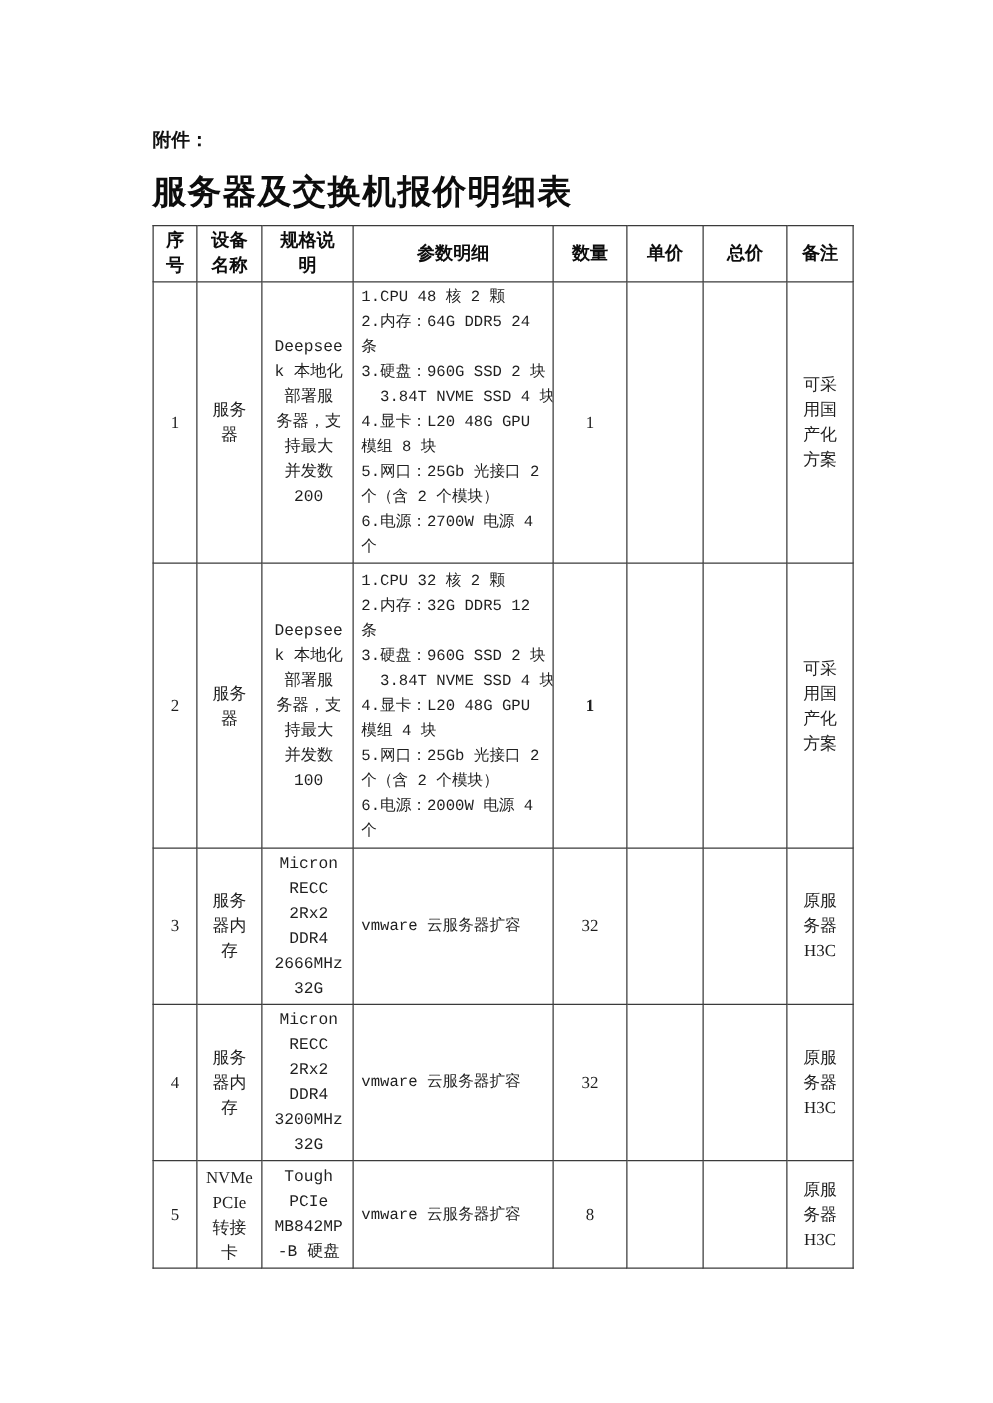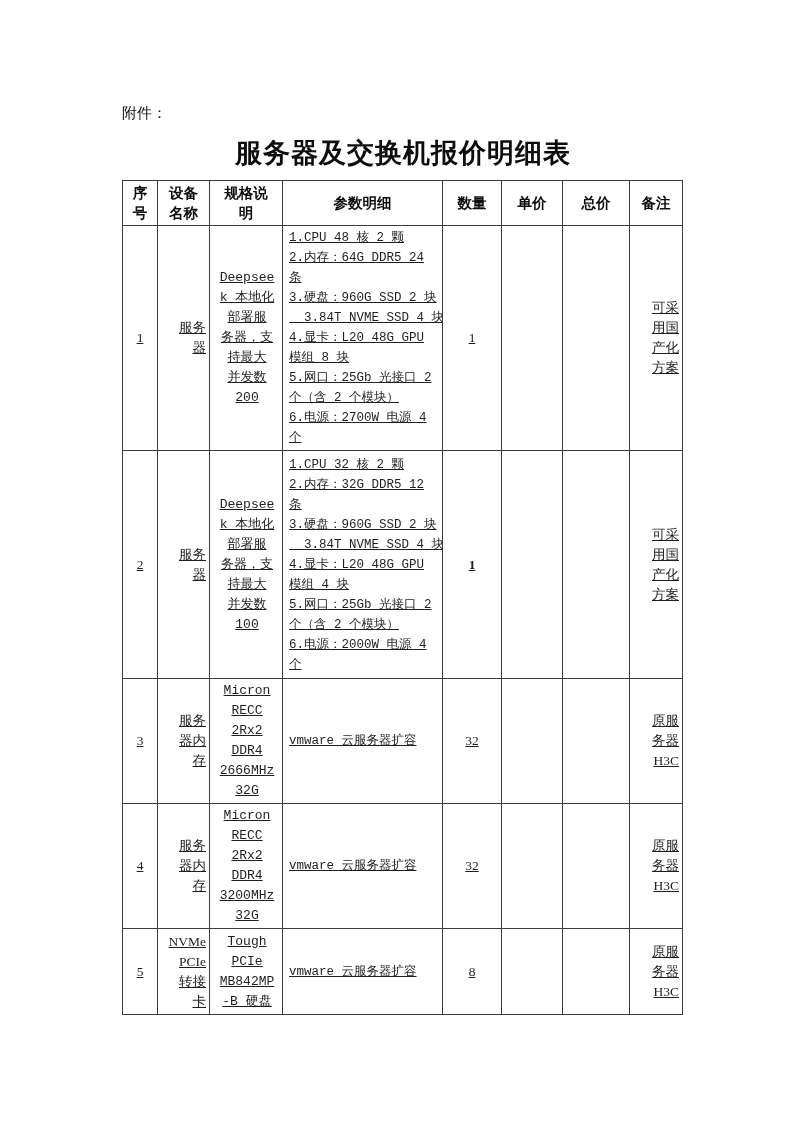"附件：" .attachment { font-weight: normal -> bold }
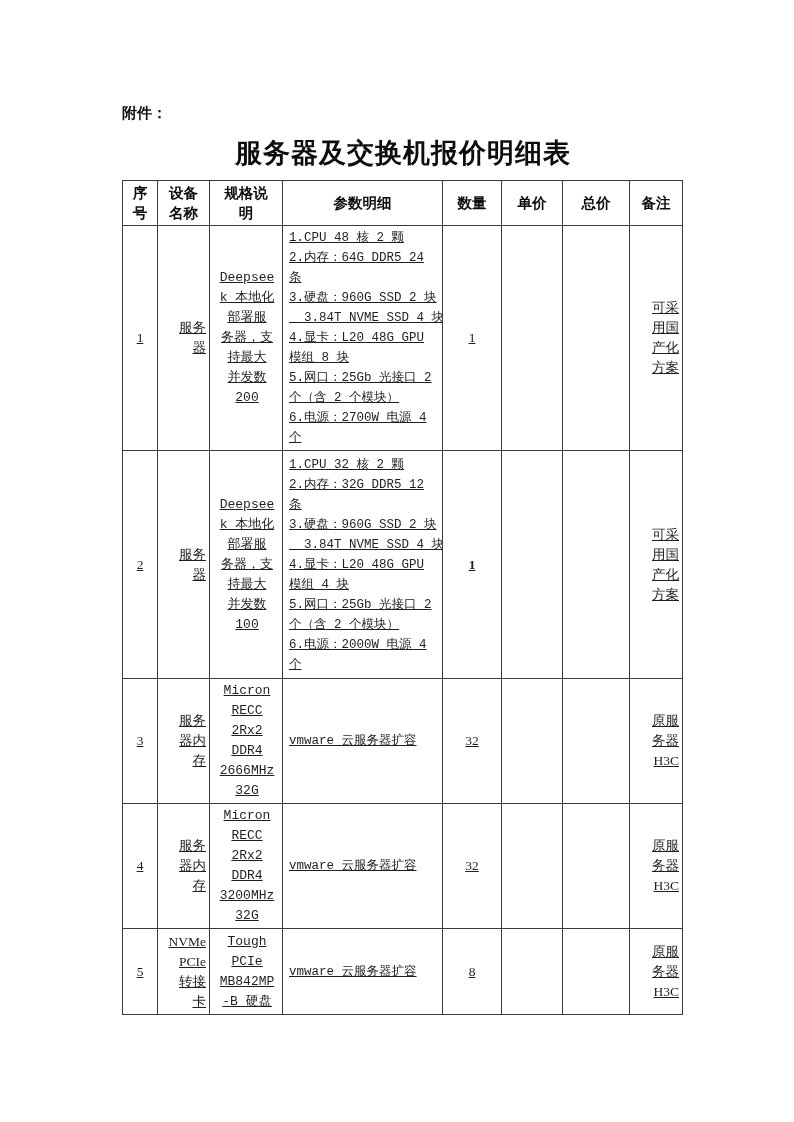"服务器及交换机报价明细表" .doc-title { text-align: center -> none }
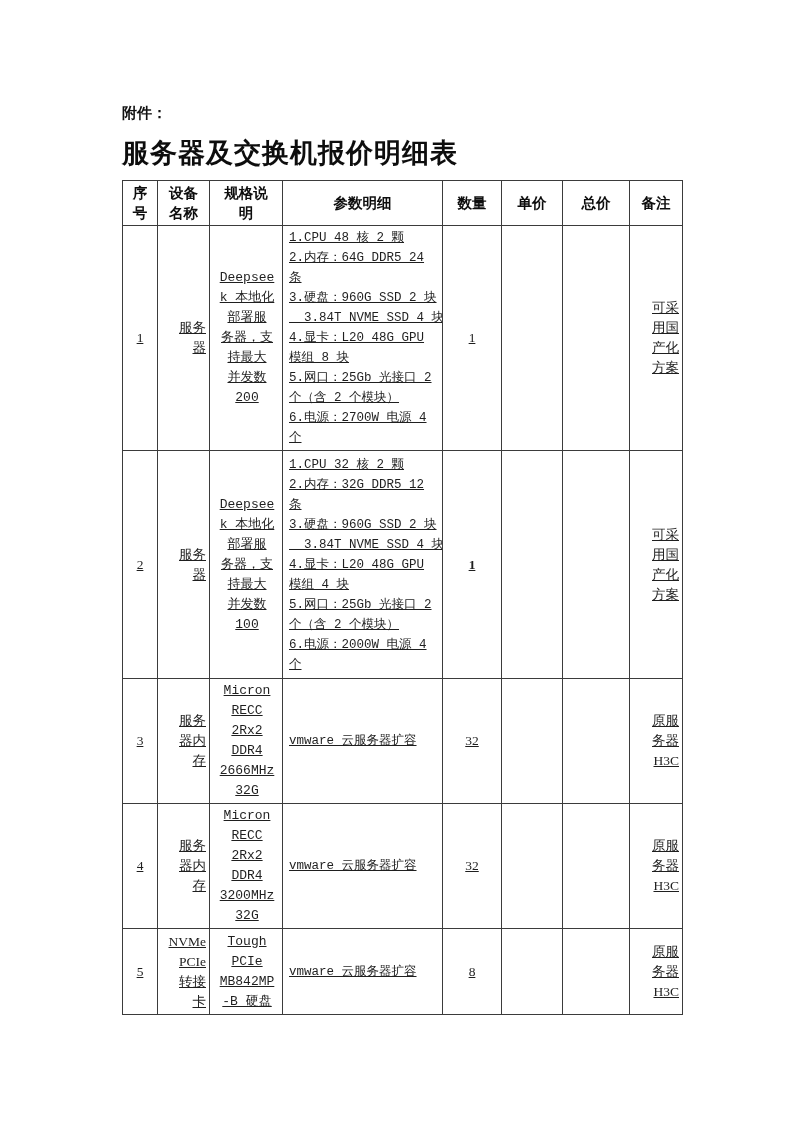"1.CPU 48 核 2 颗" .quote-table td { text-decoration: underline -> none }
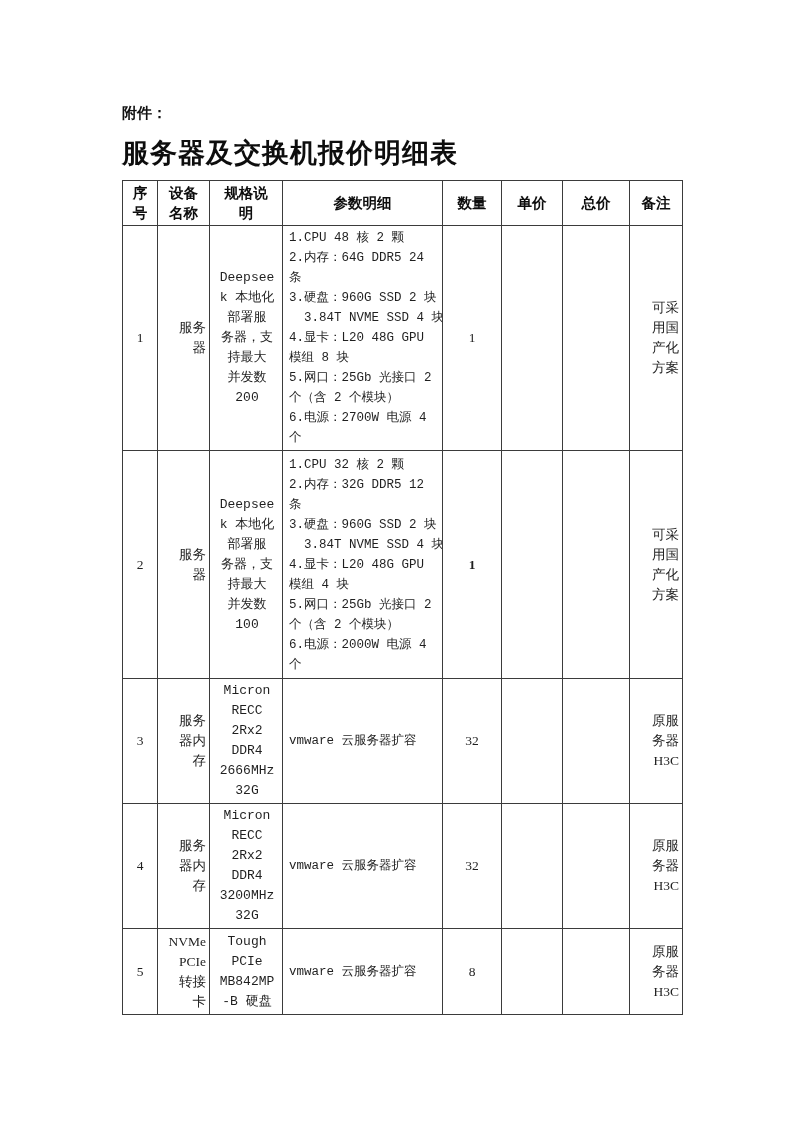"可采" .quote-table td.cell-name, .quote-table td.cell-remark { text-align: right -> none }
